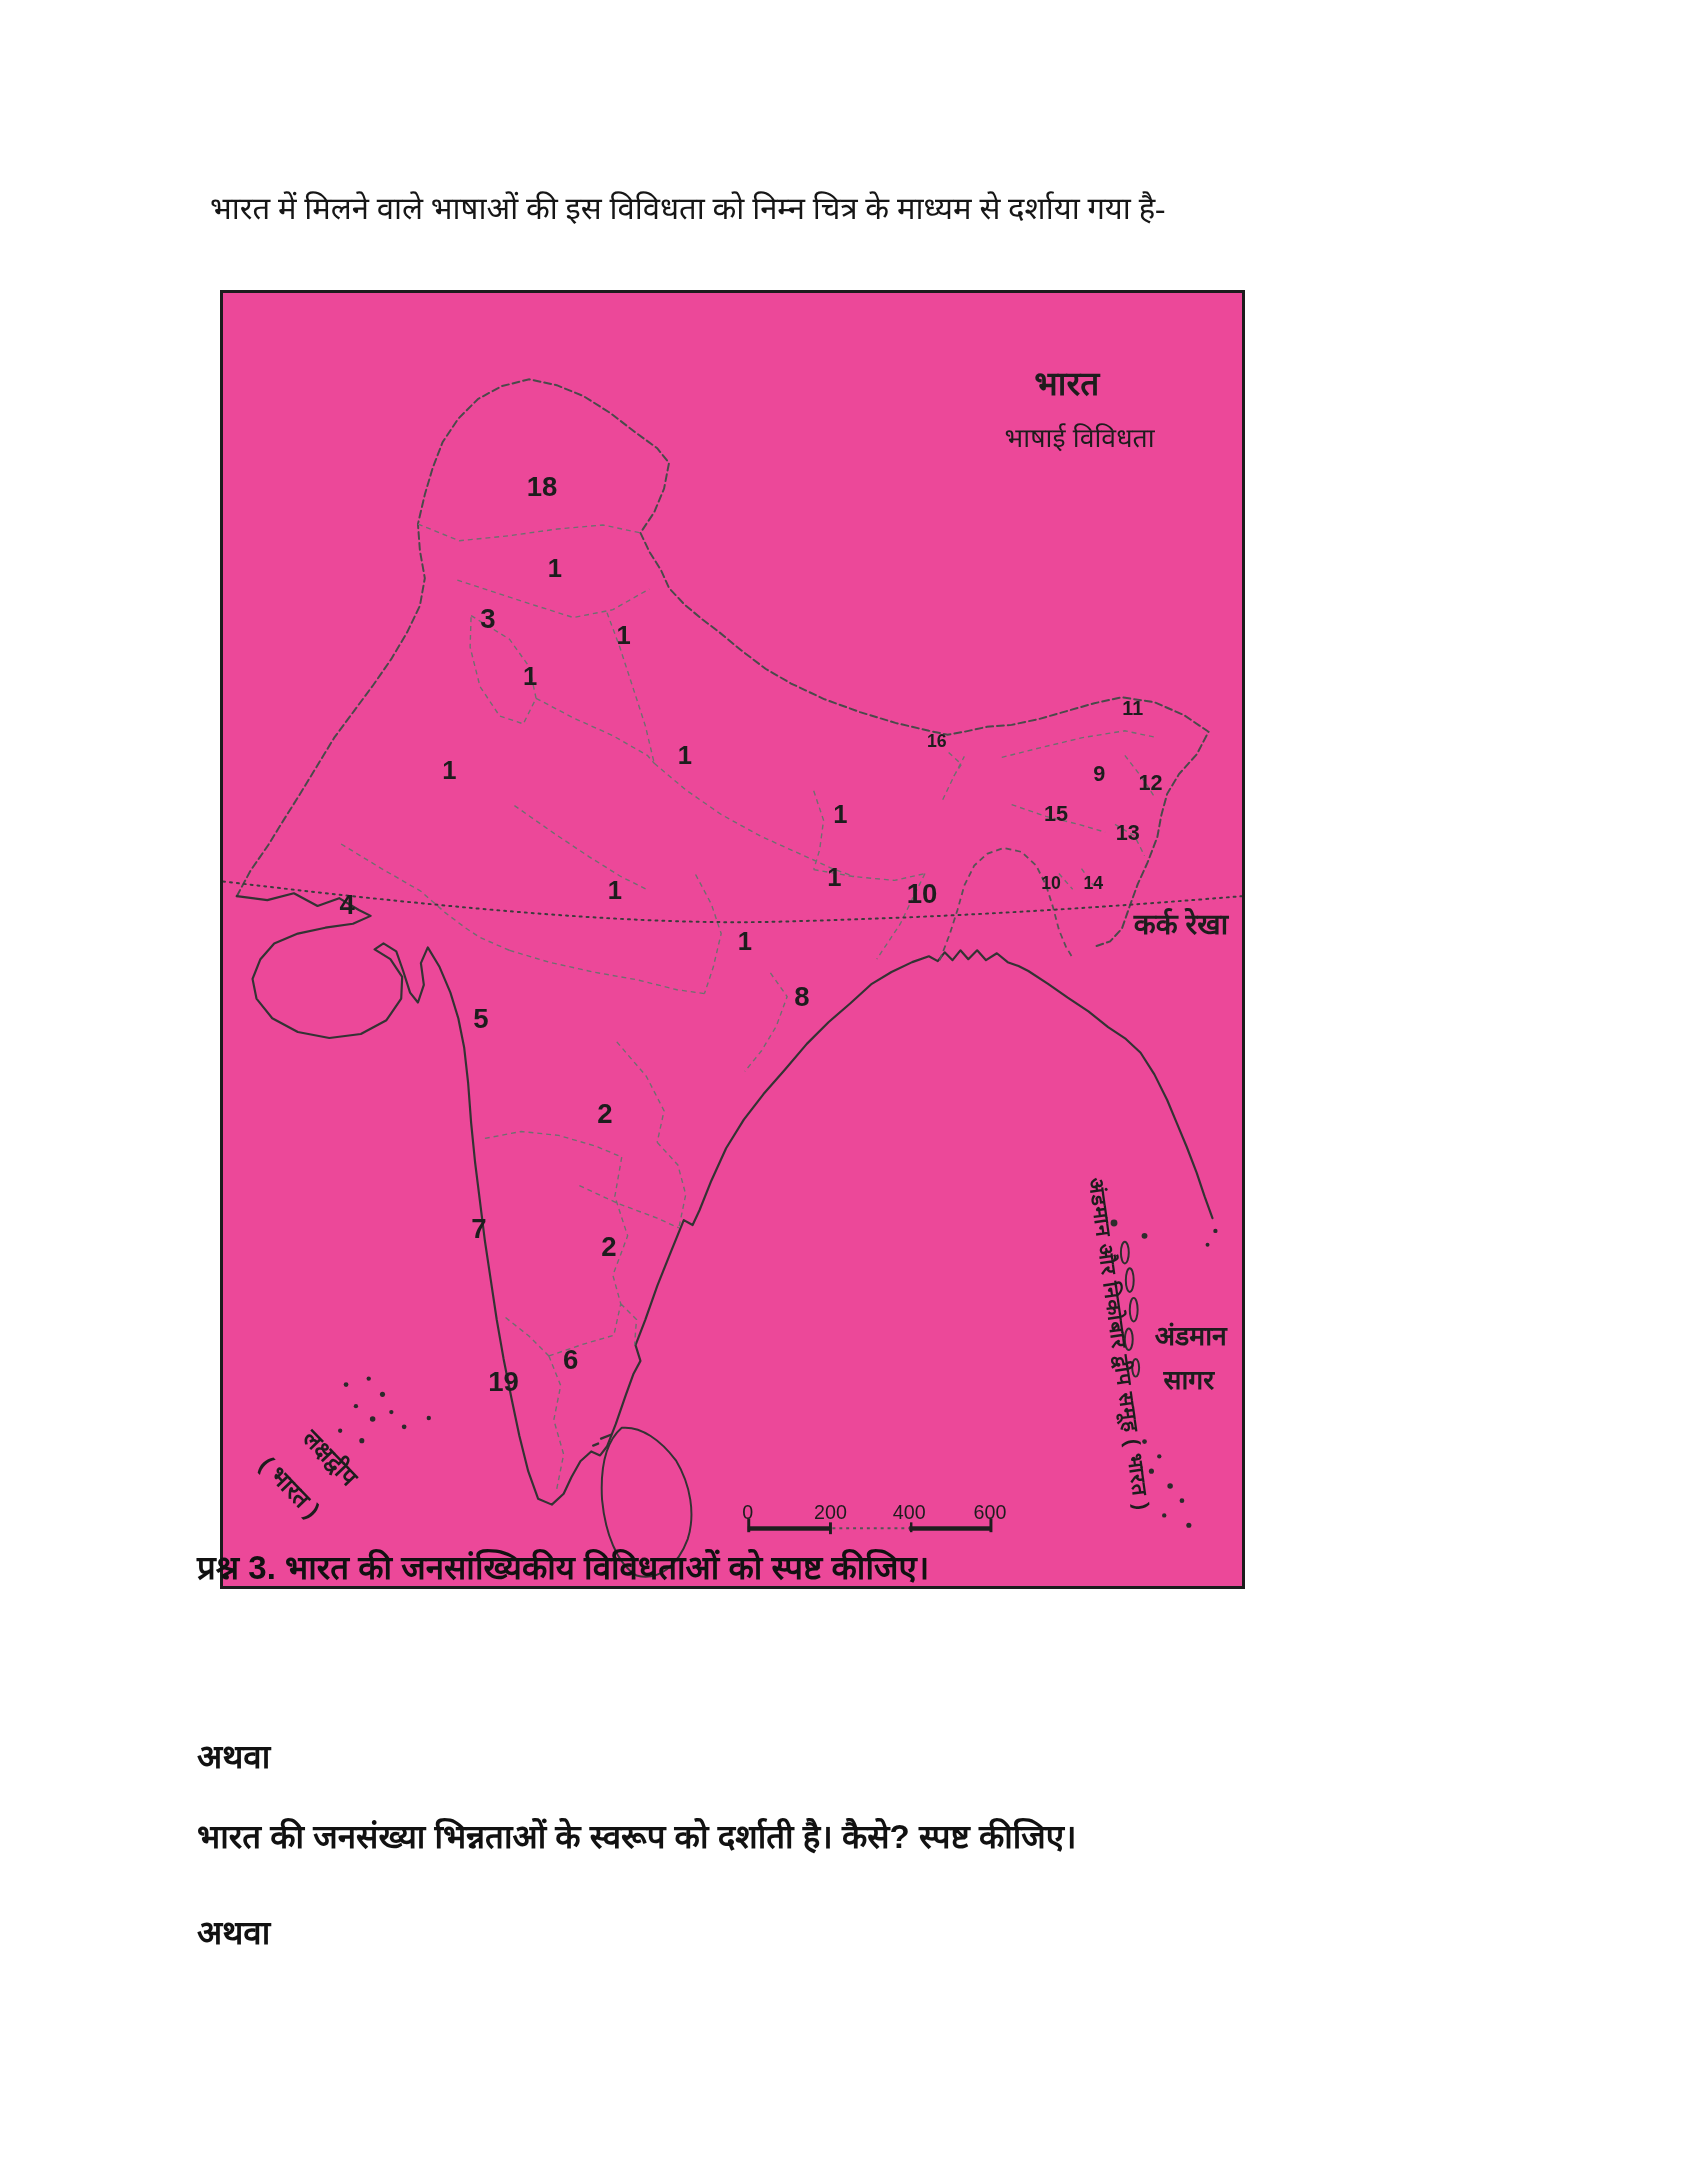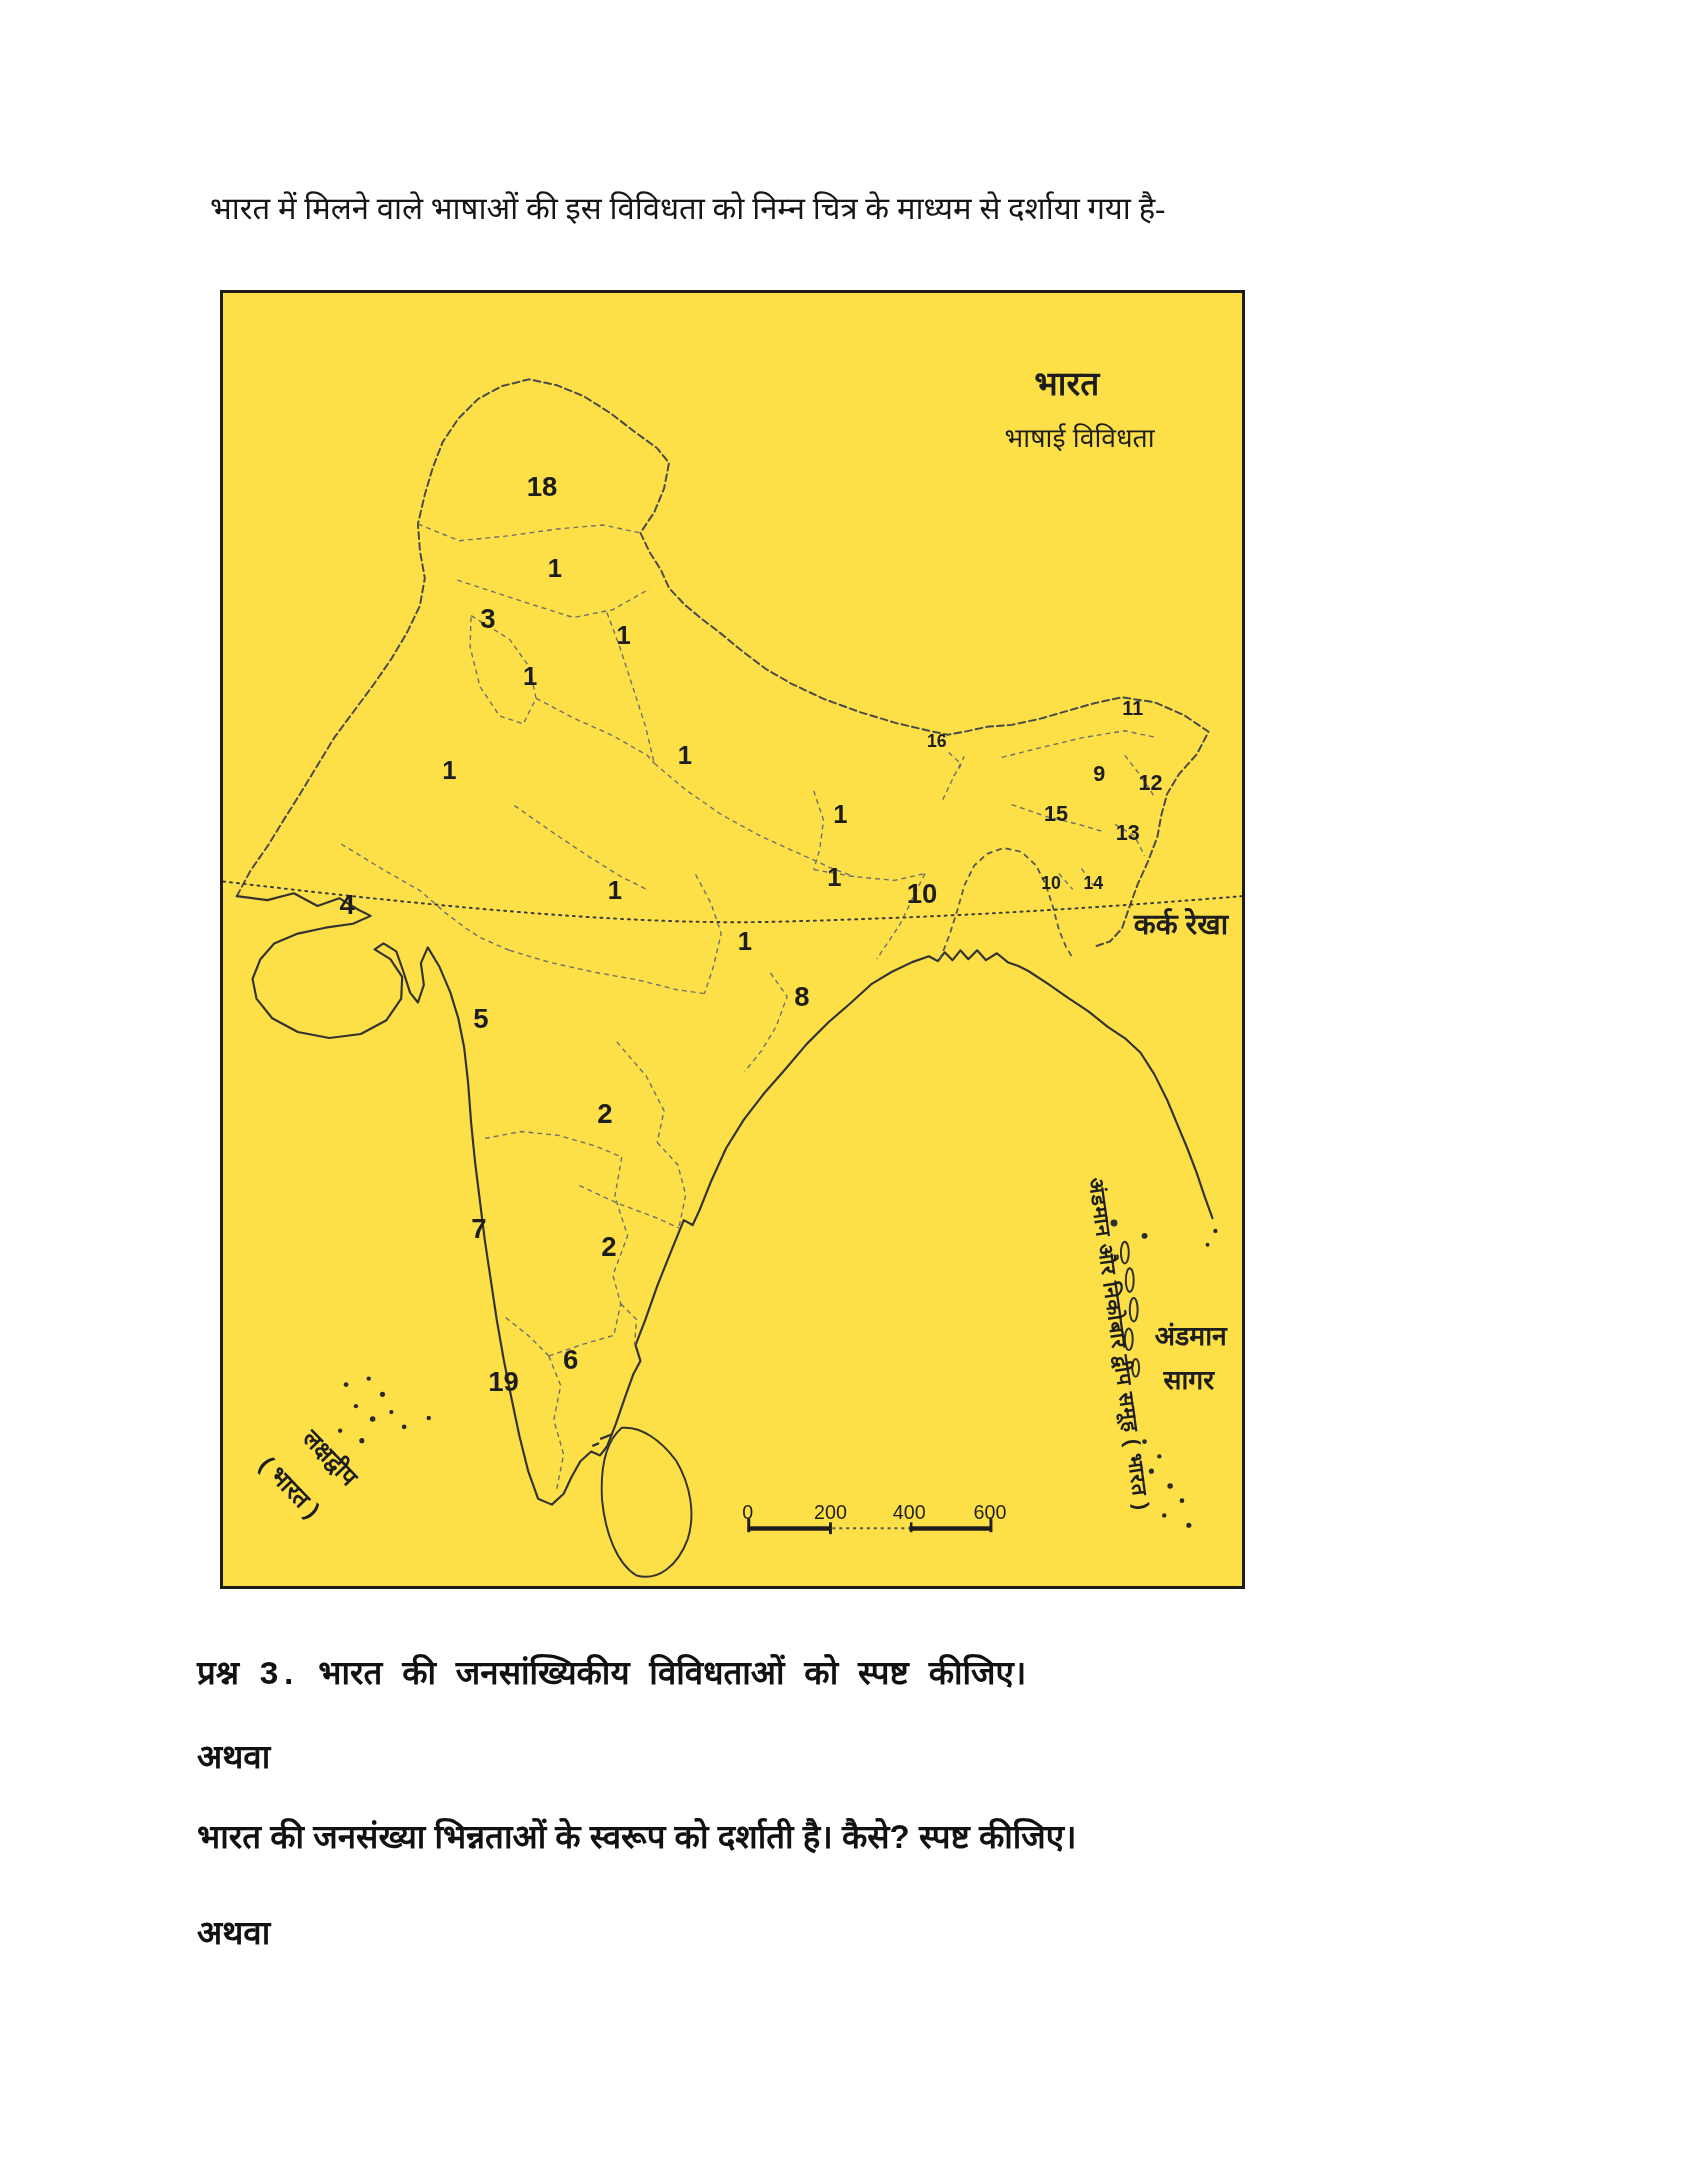"भारत" .map-frame { background: #fde047 -> #ec4899 }
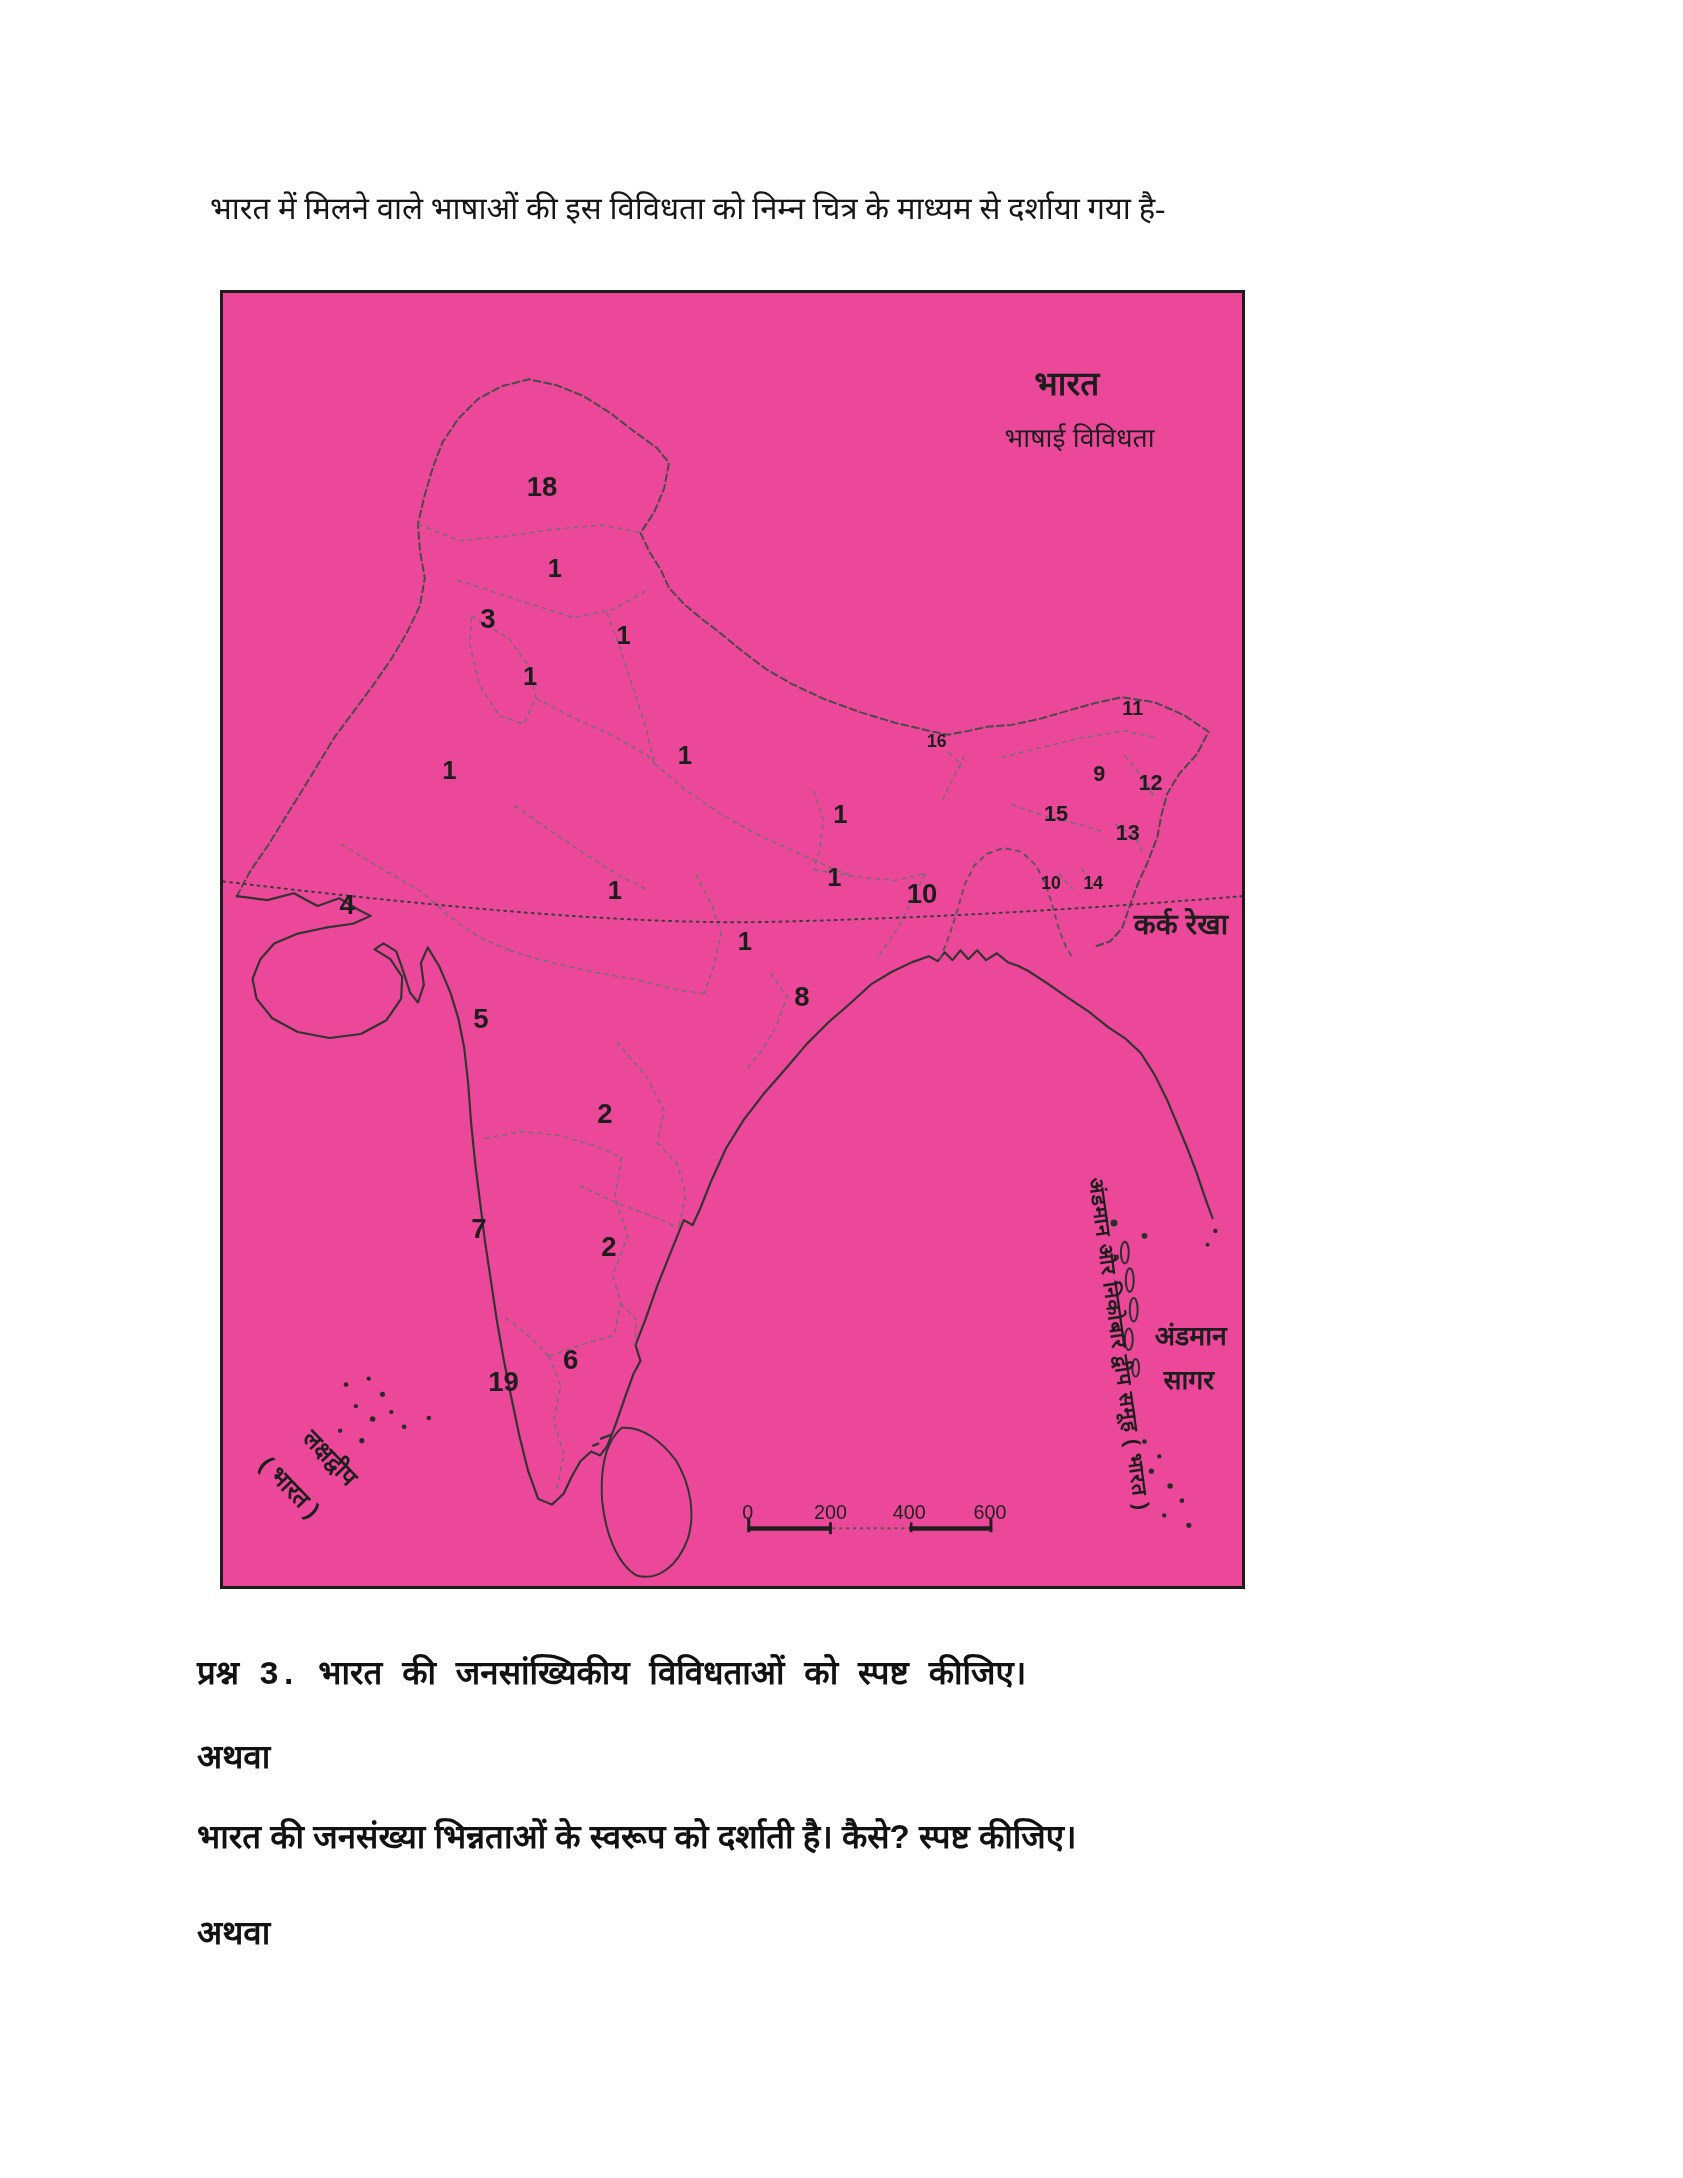"प्रश्न 3. भारत की जनसांख्यिकीय" .q3 { font-family: Liberation Mono, monospace -> none; top: 1649px -> 1544px }
